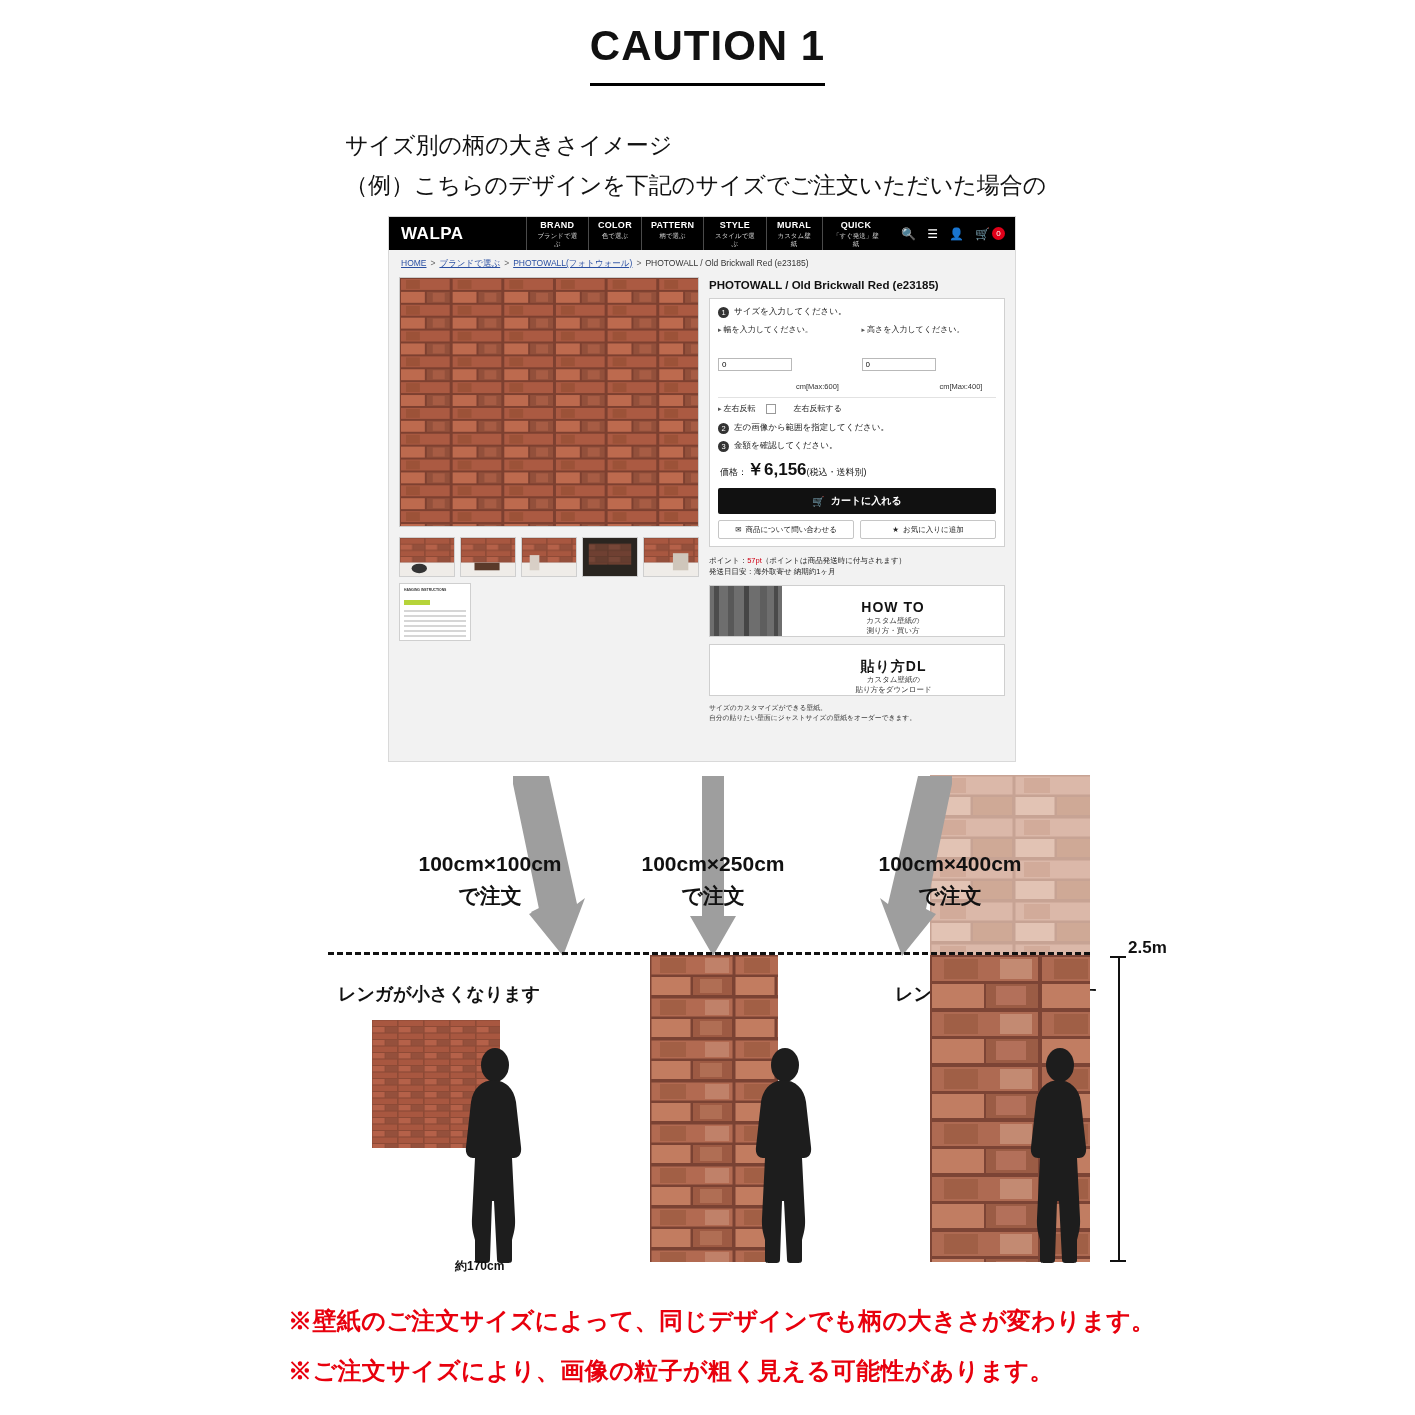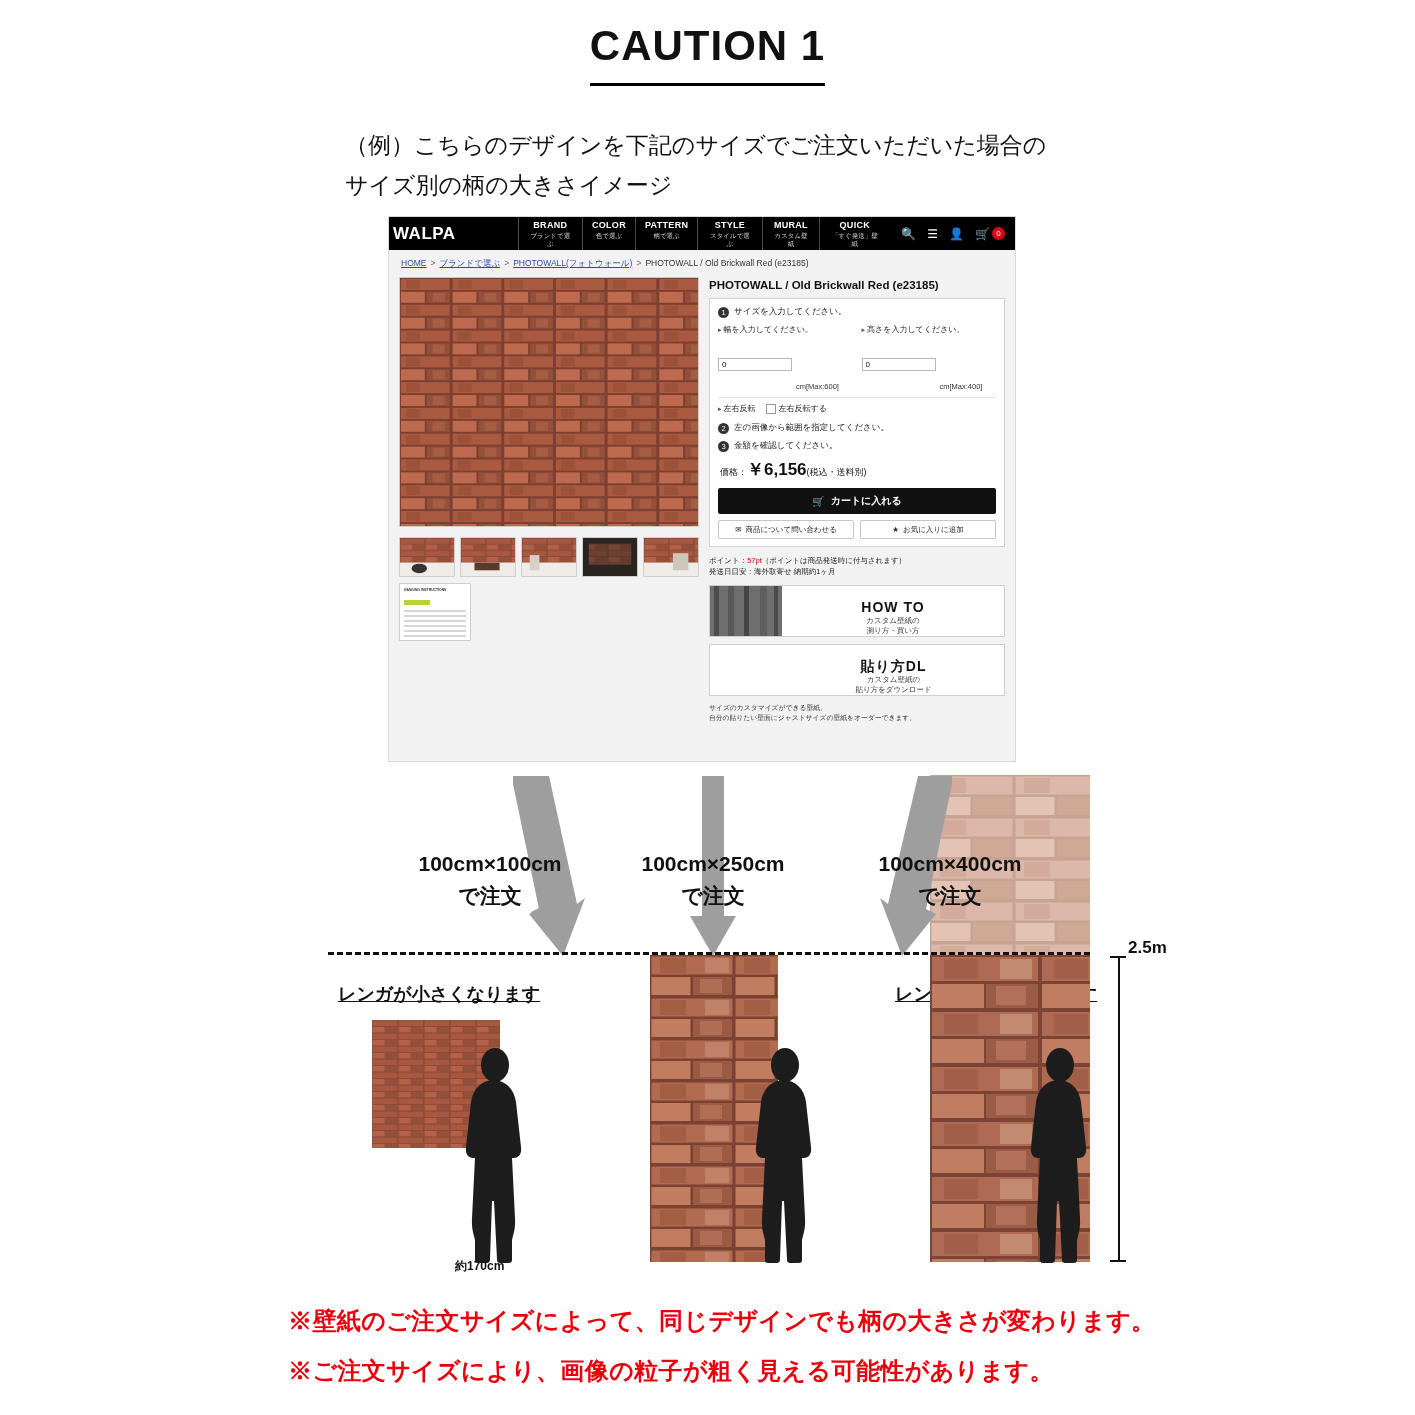"（例）こちらのデザインを下記のサイズでご注文いただいた場合の" div { order: before "サイズ別の柄の大きさイメージ" -> after "サイズ別の柄の大きさイメージ" }
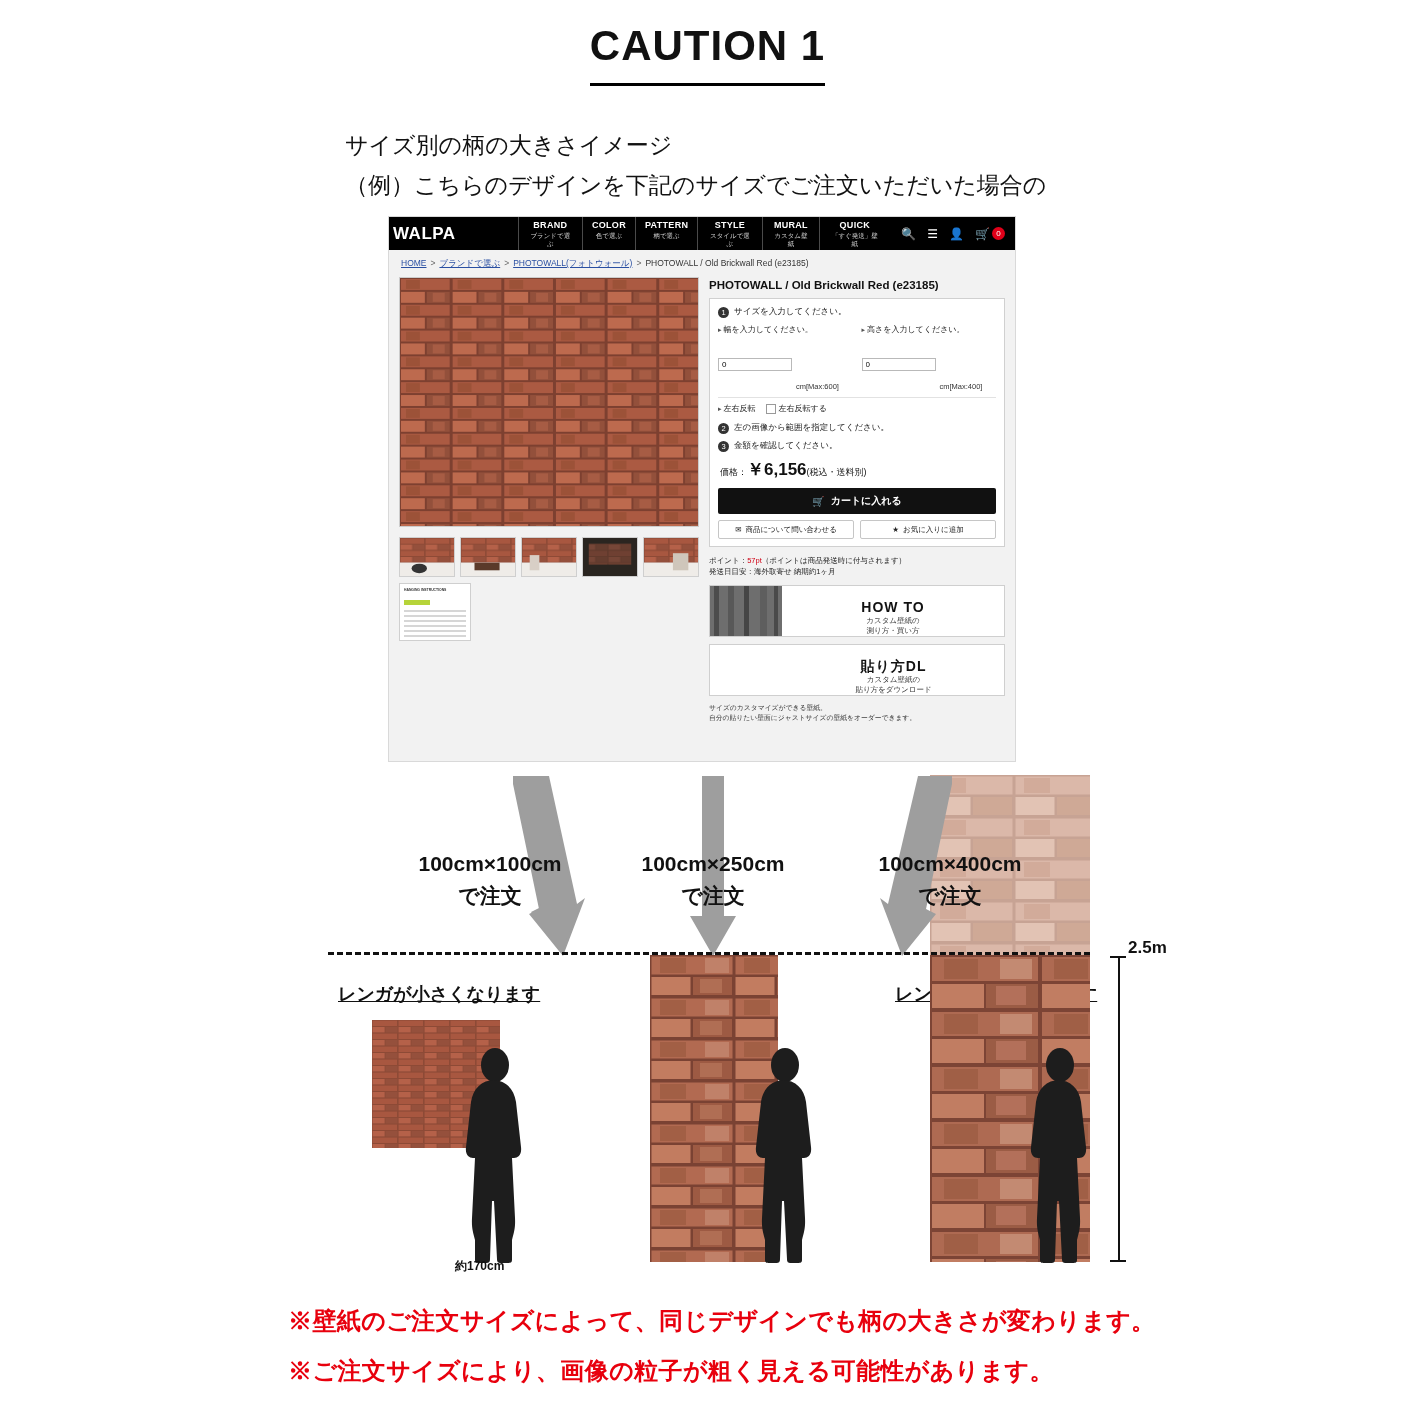"WALPA" .wa-logo { padding: 0 14px 0 4px -> 0 14px 0 12px }
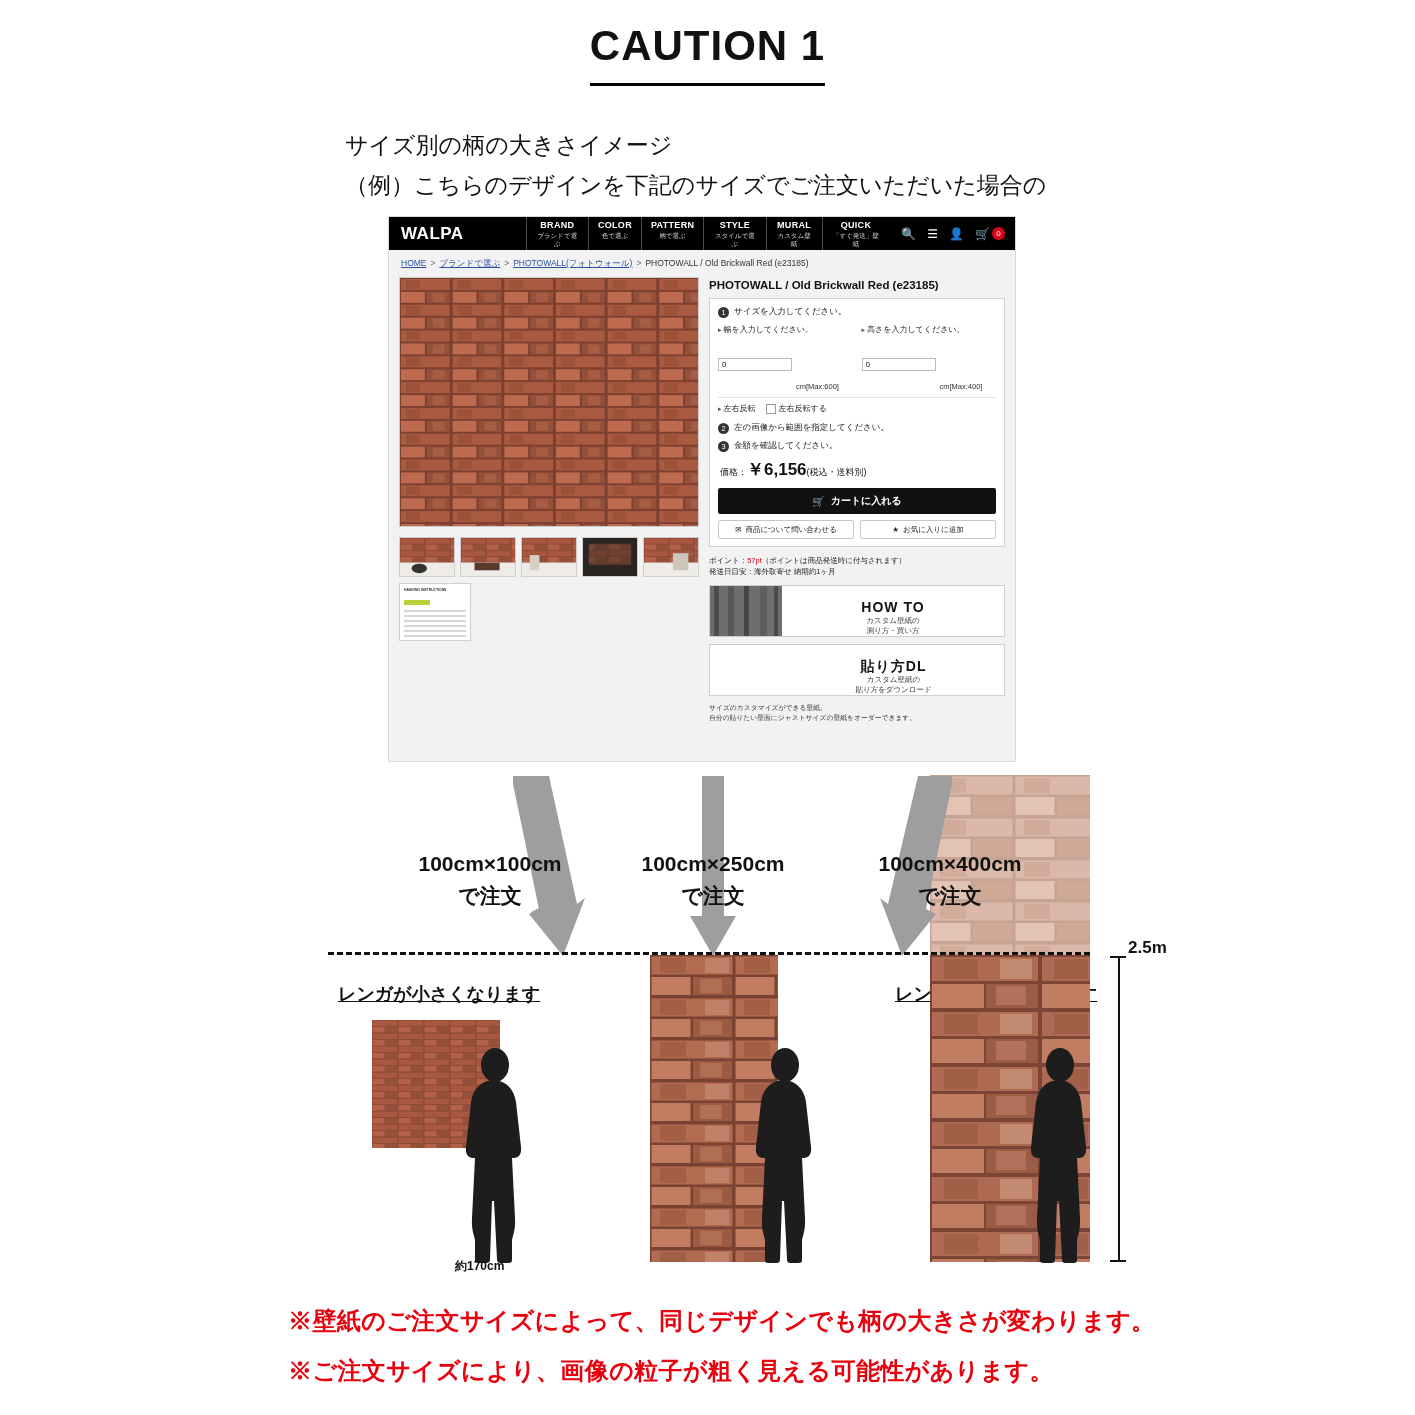"左右反転する" .flip-check { gap: 3px -> 18px }
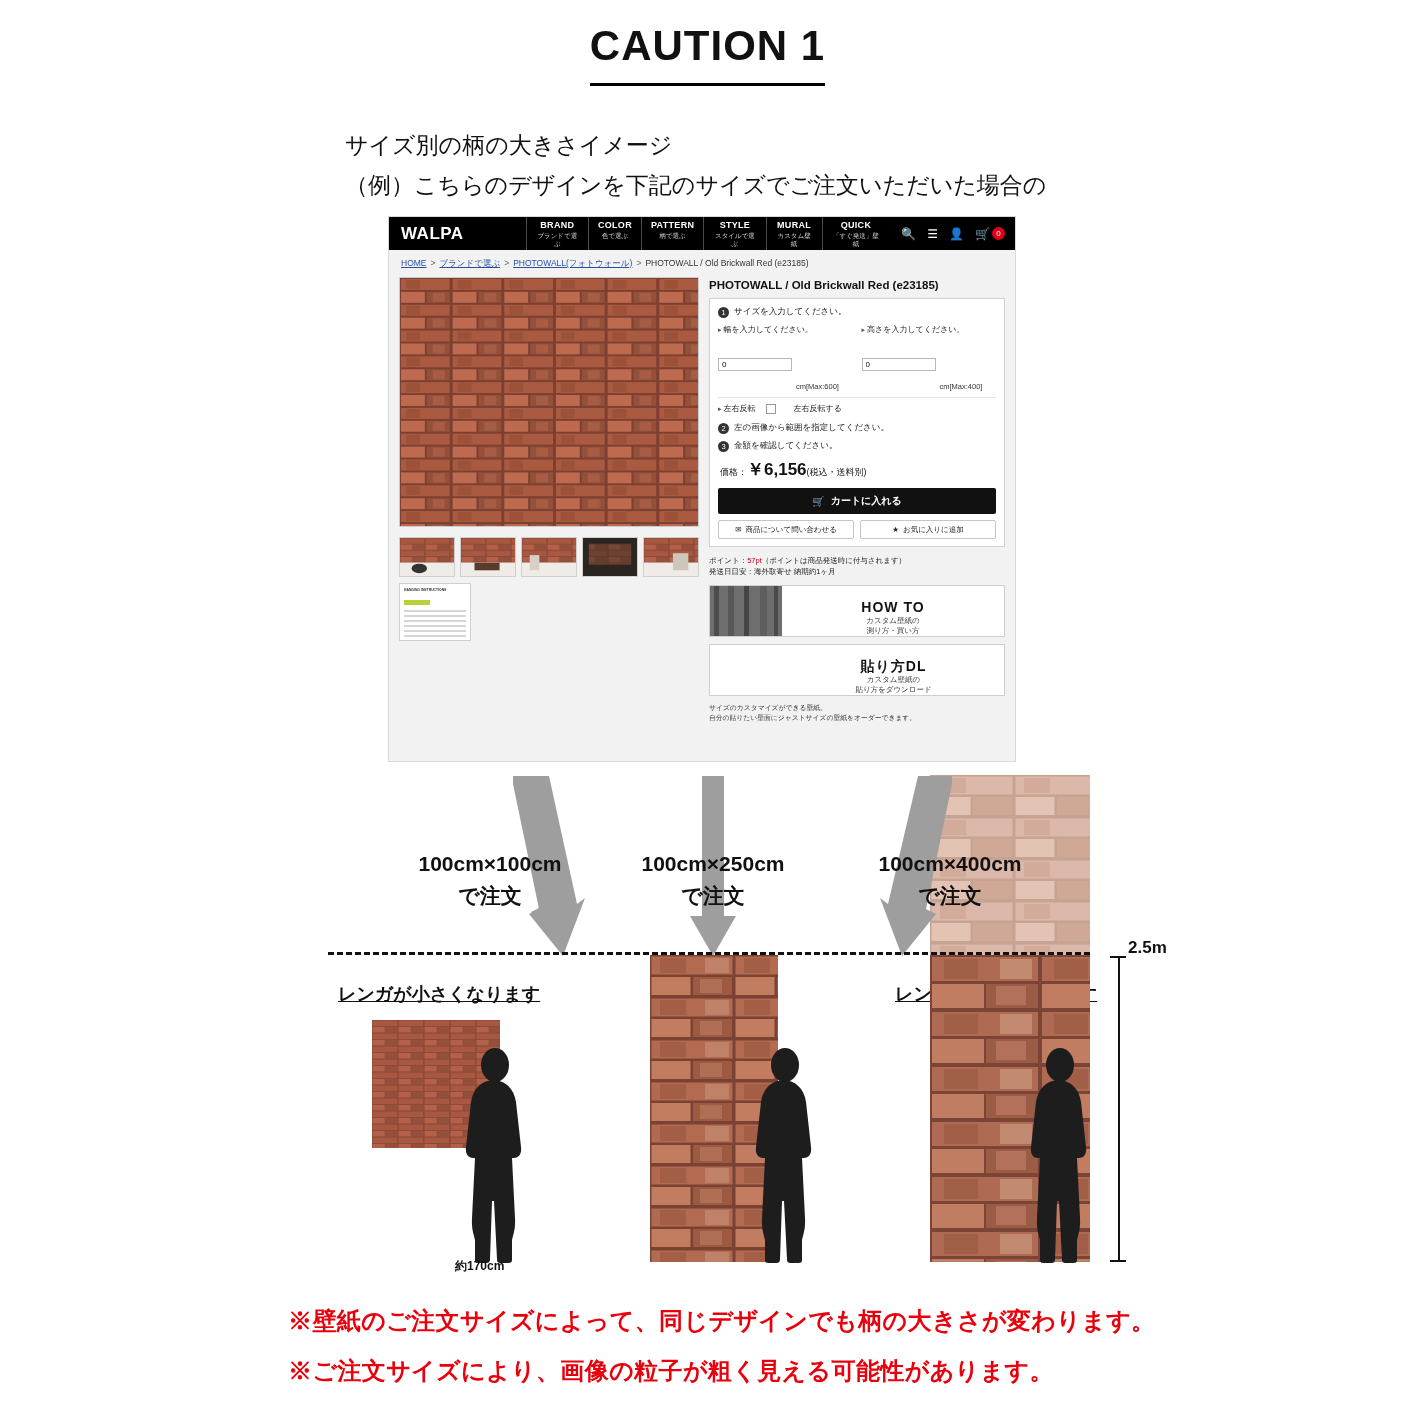"レンガが小さくなります" .panel-caption { text-decoration: underline -> none }
